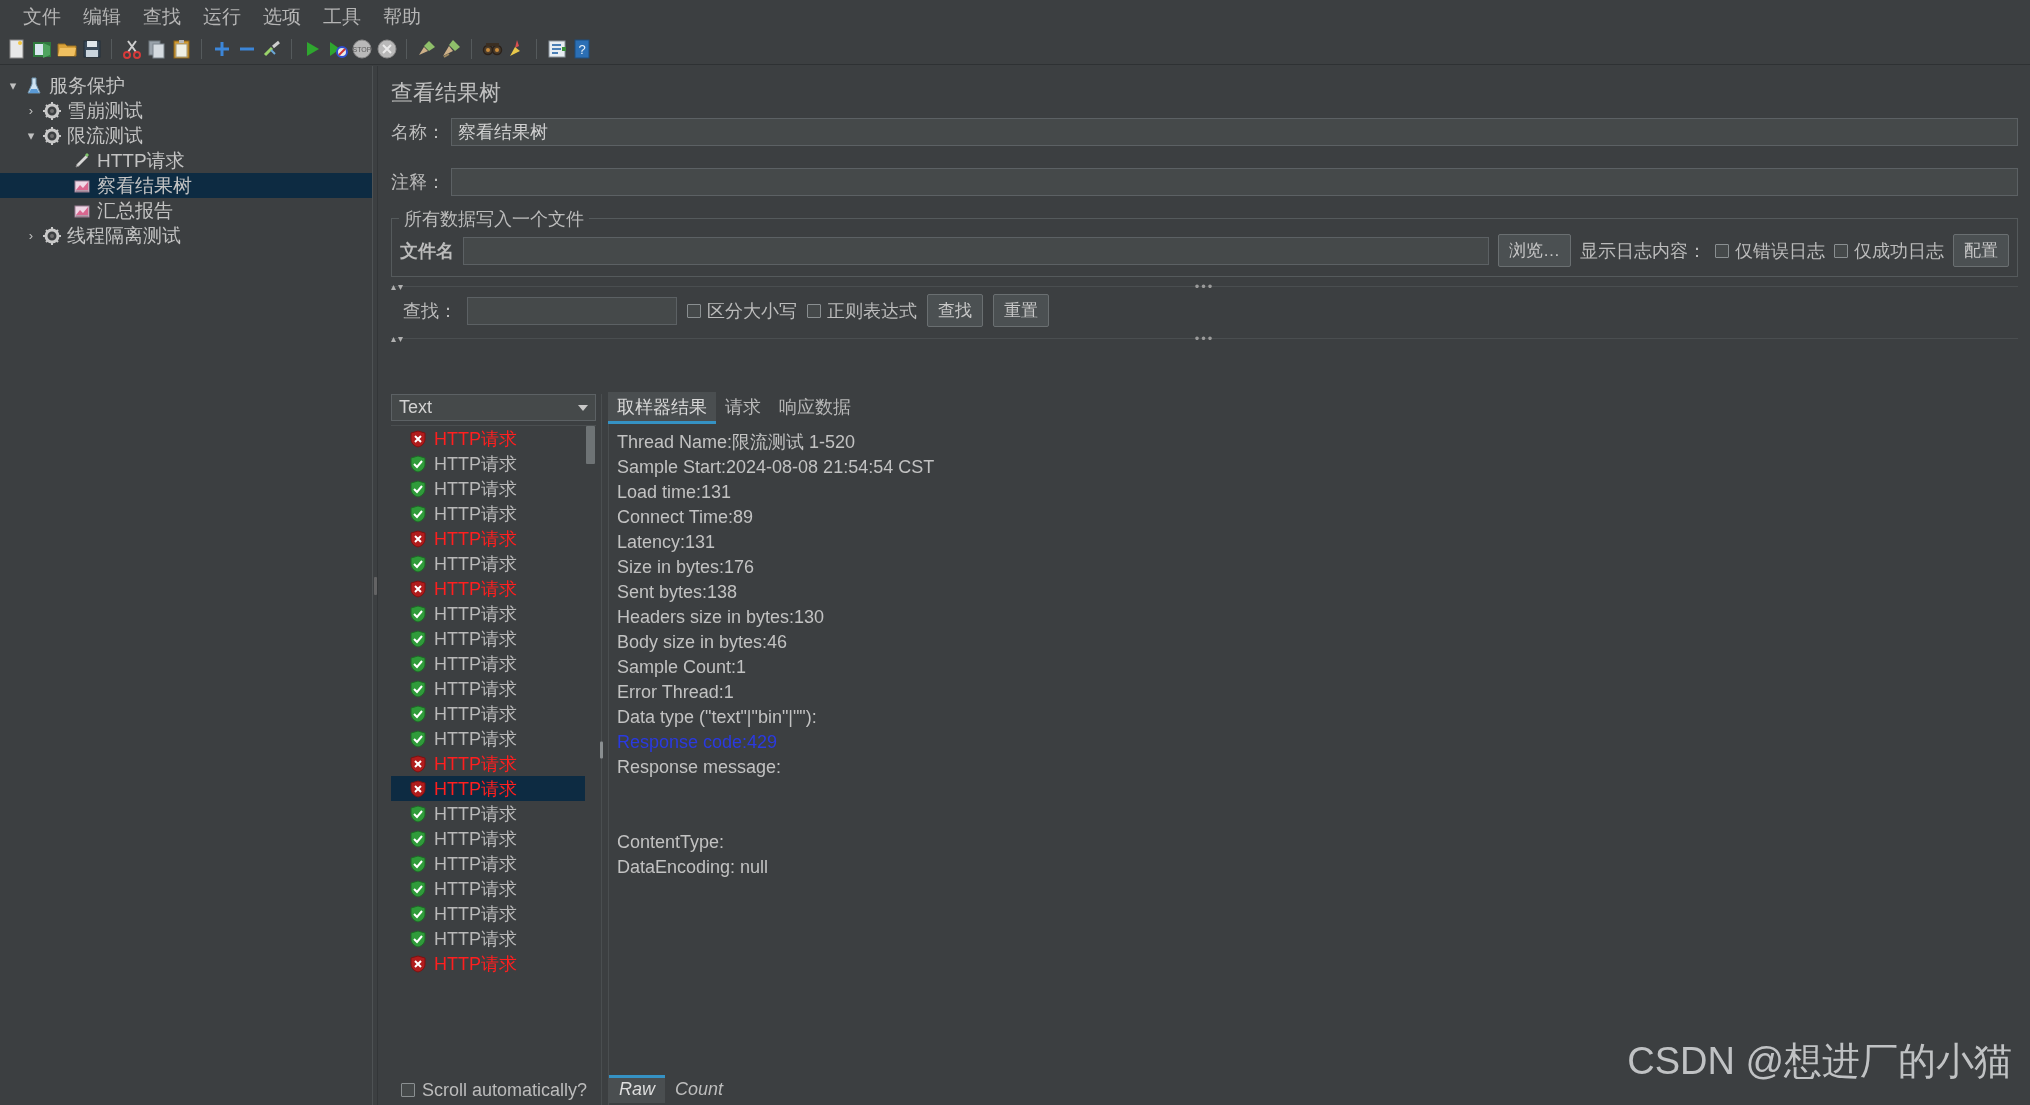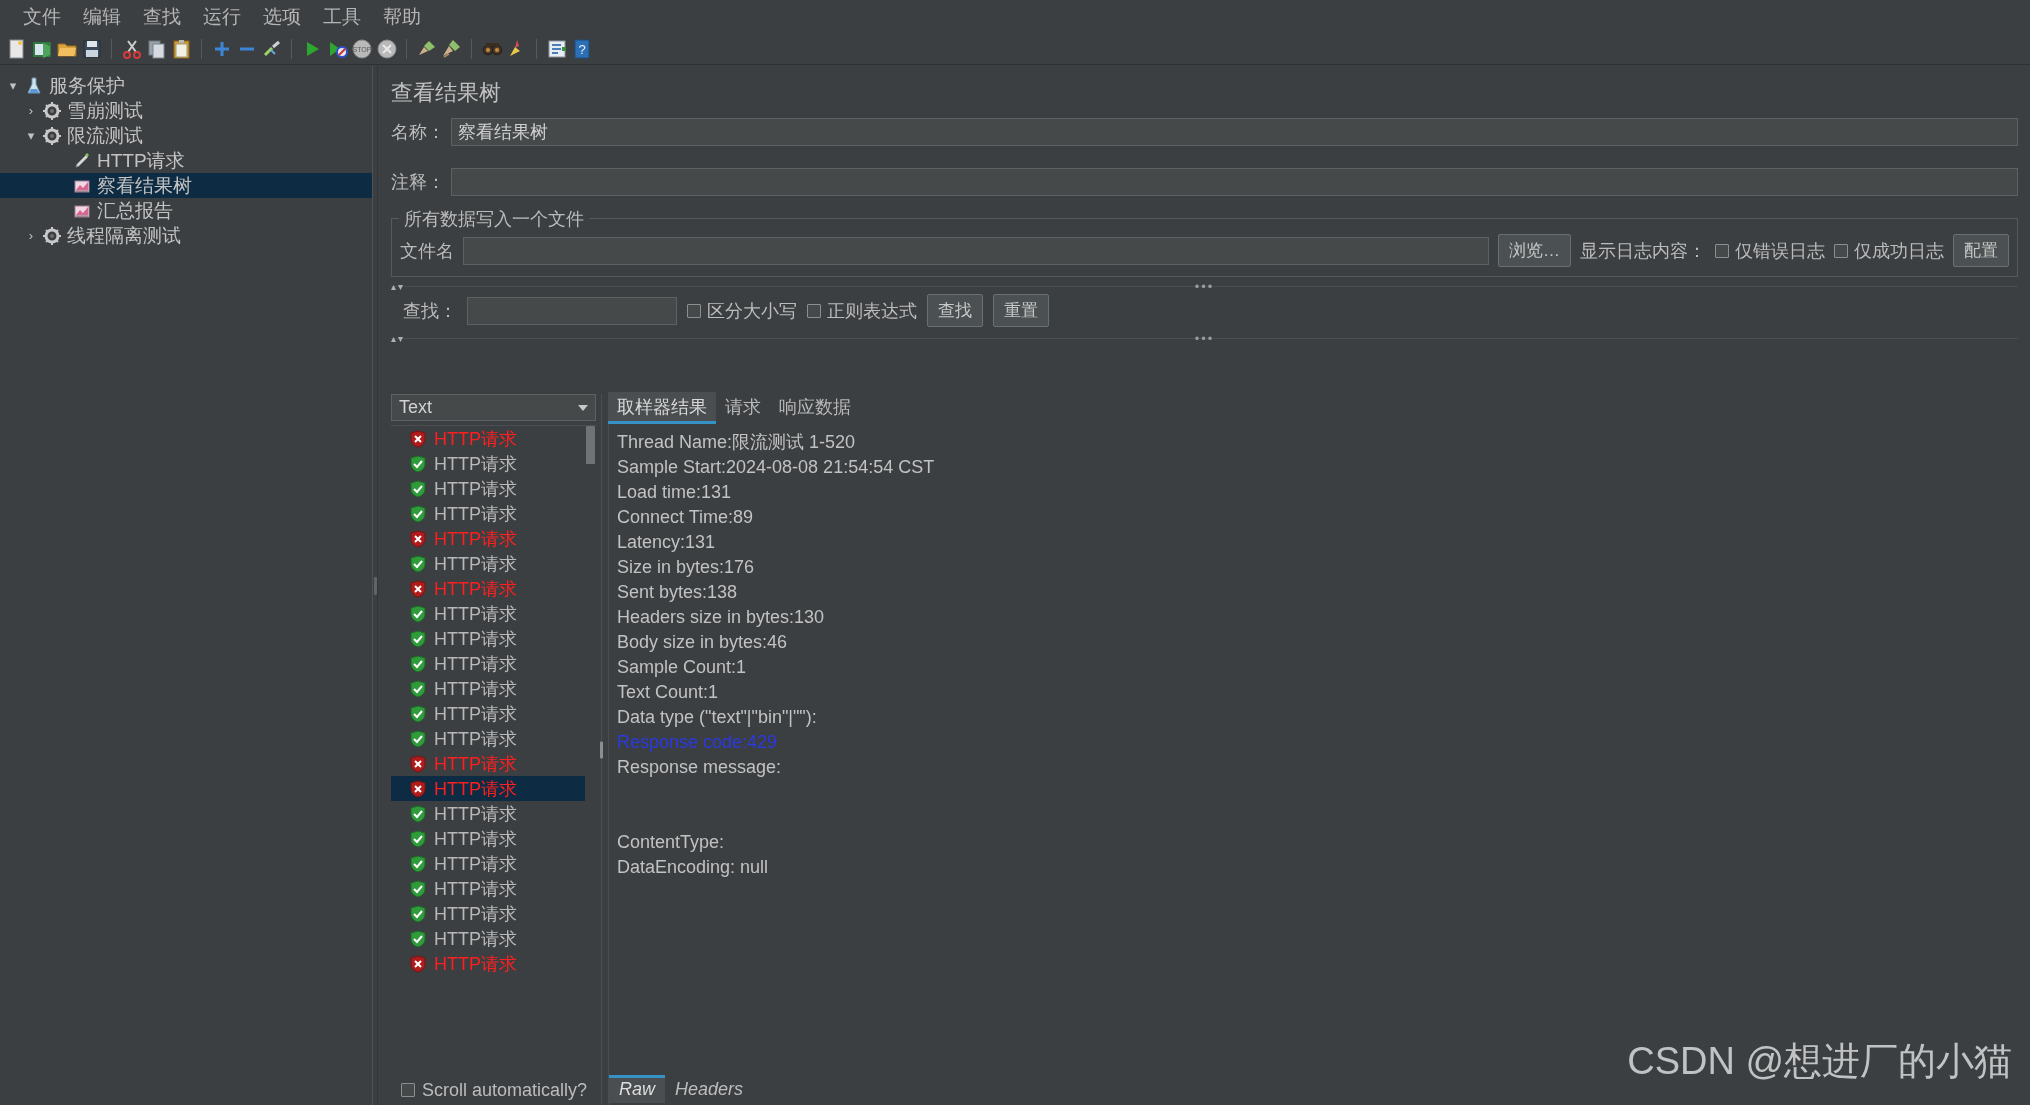"文件名" .fname-label { font-weight: none -> bold }
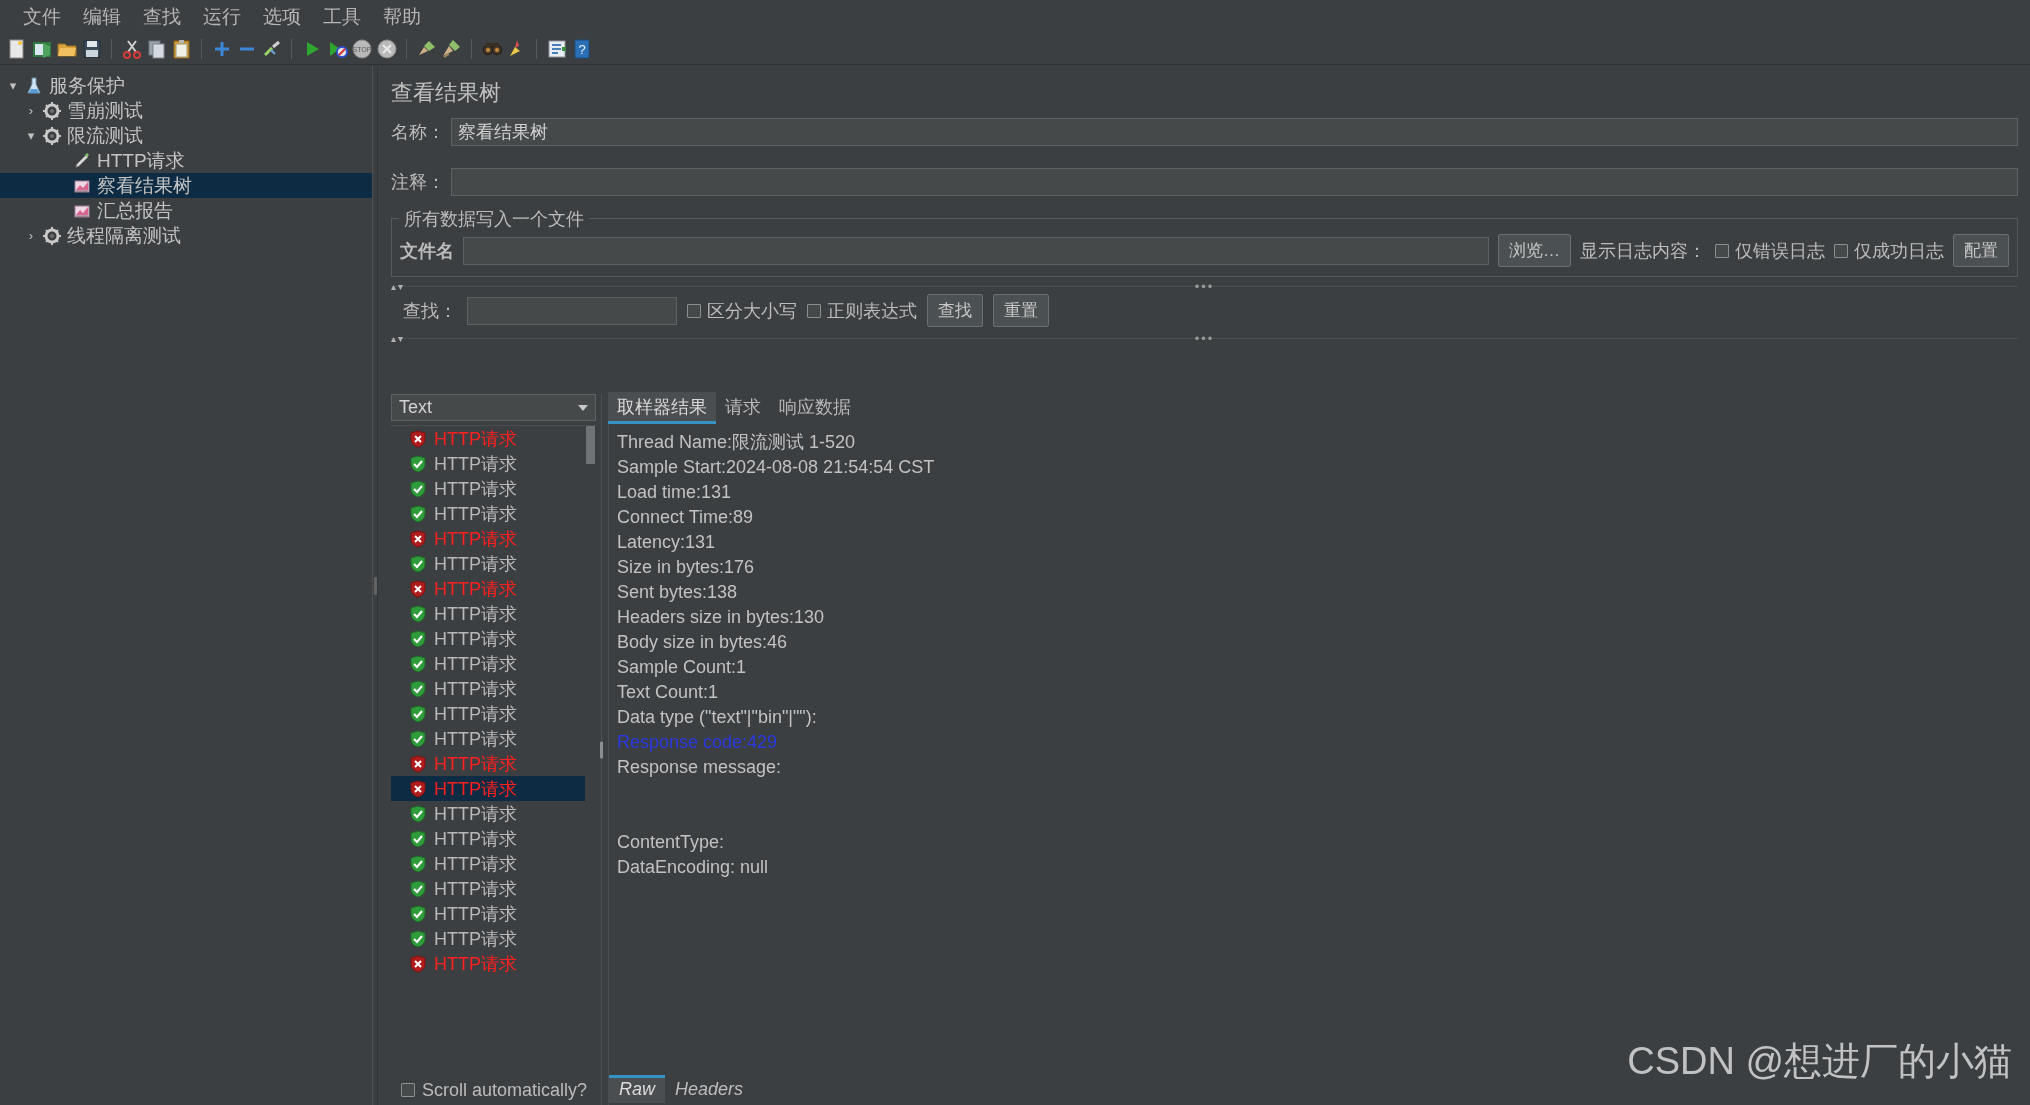"Text Count:1" div.dline { text: Text Count:1 -> Error Thread:1 }
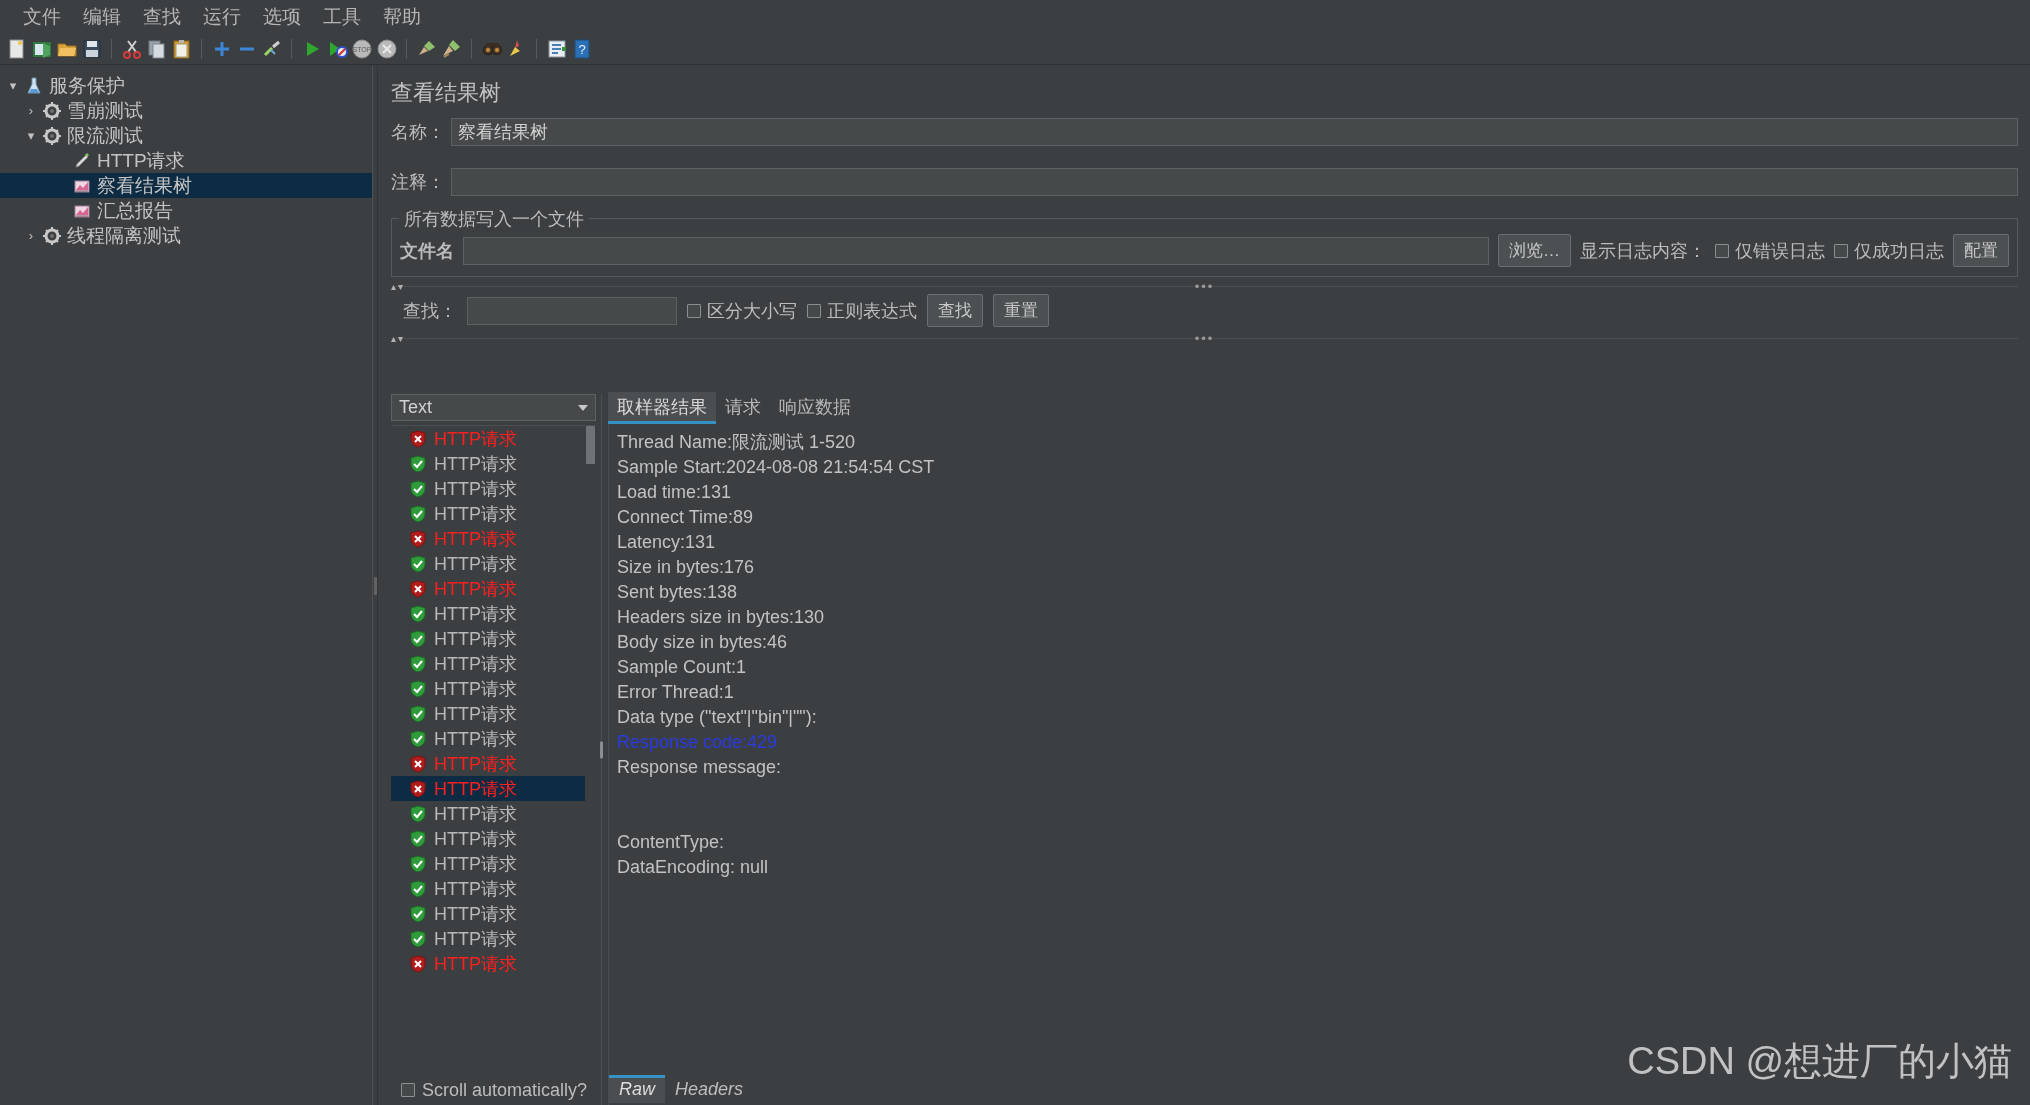"Headers" div.btab { text: Headers -> Count }
